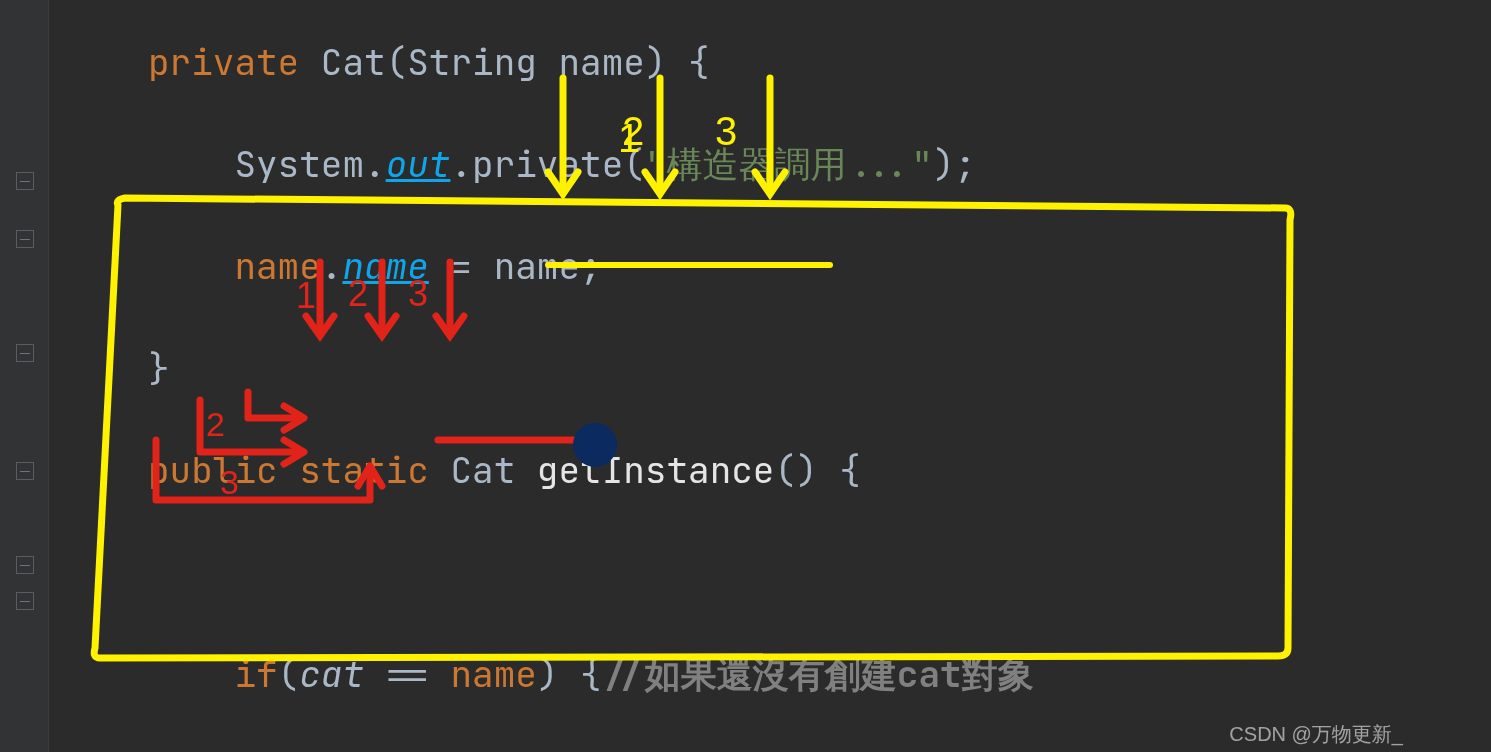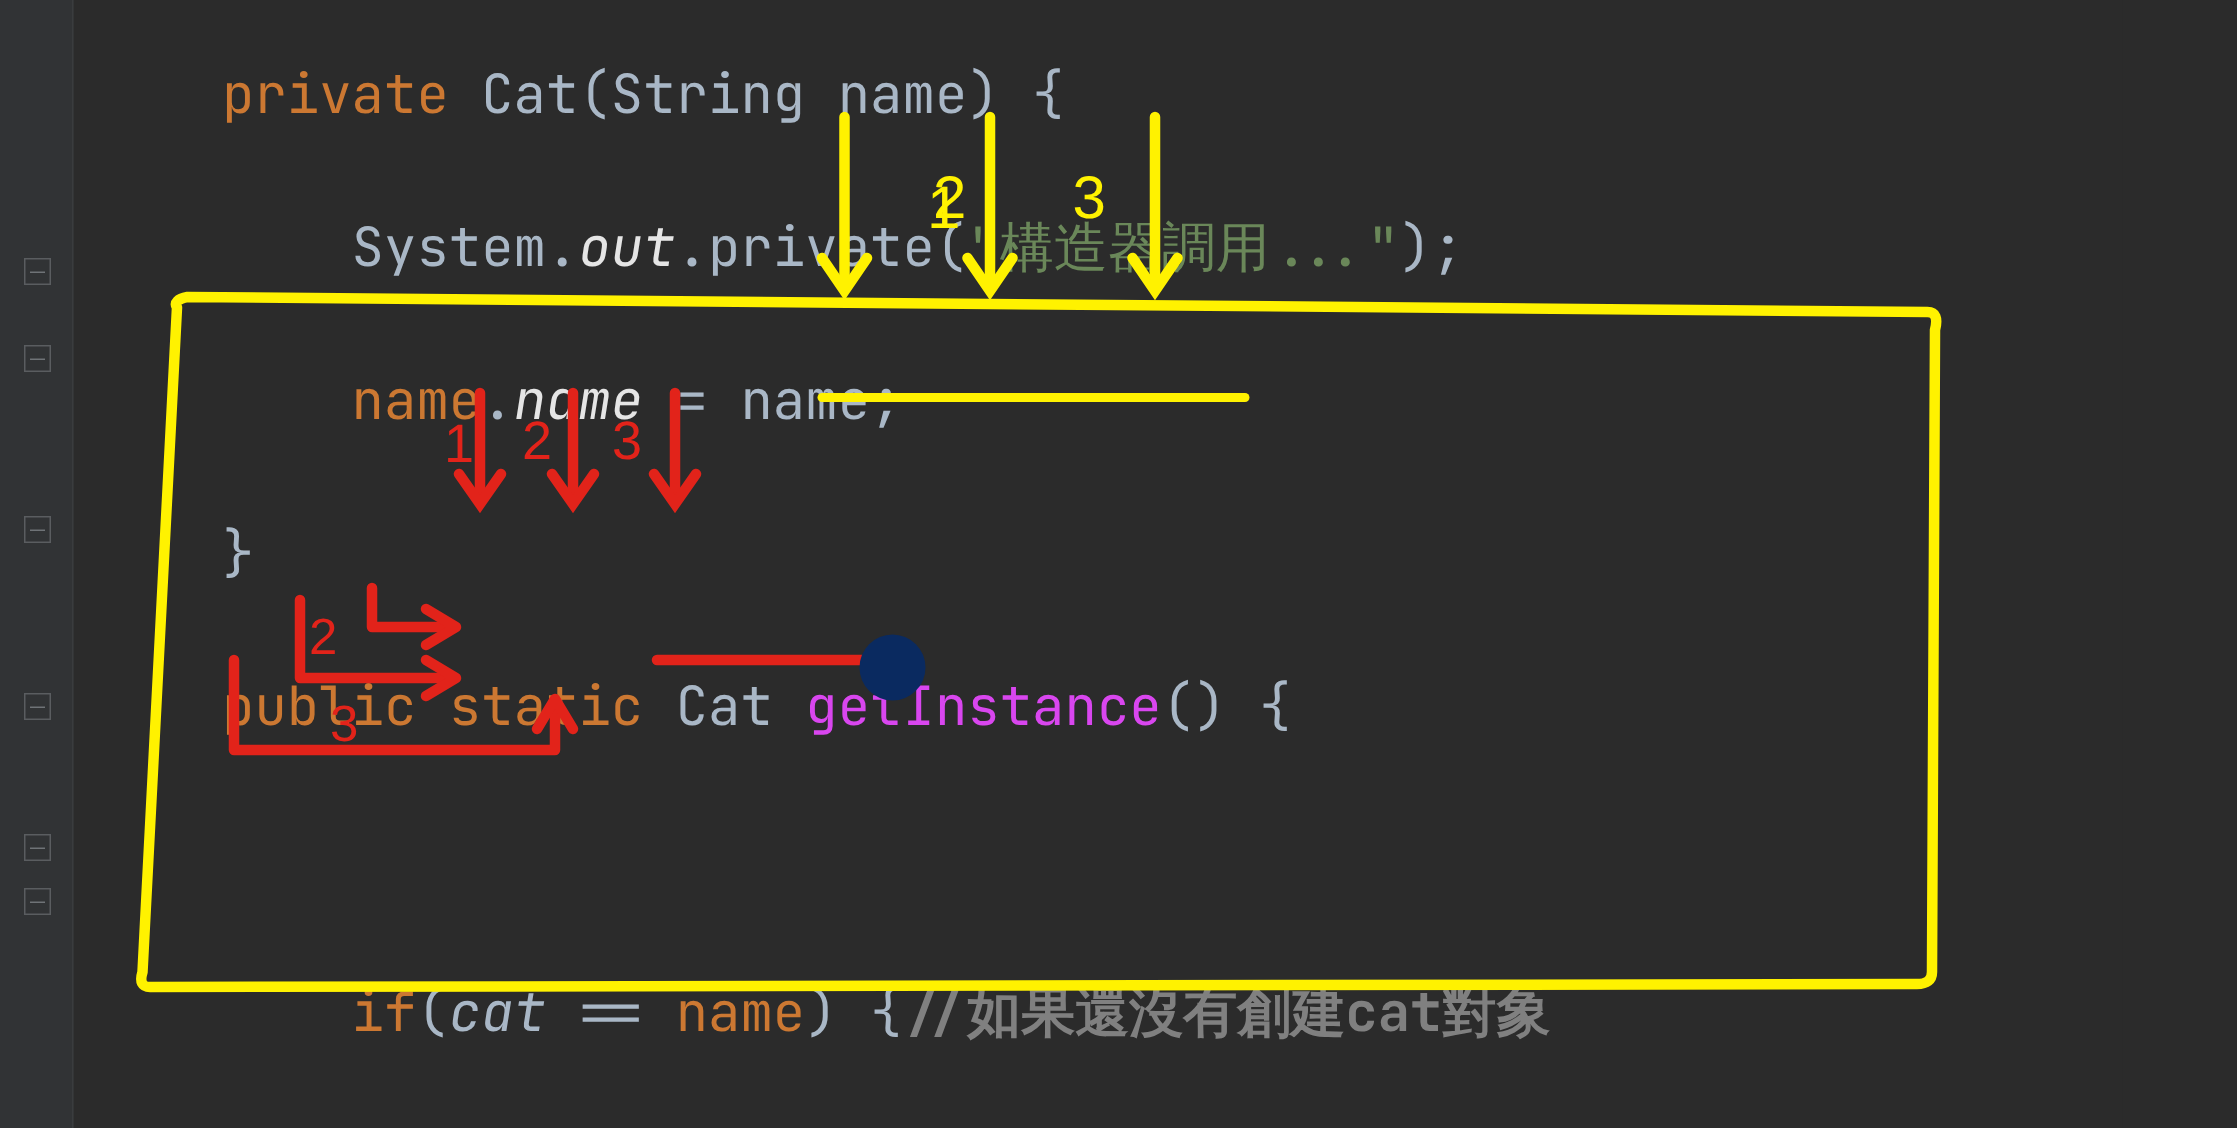"out" .field { color: #e5e5e5 -> #0ea5e9; text-decoration: none -> underline }
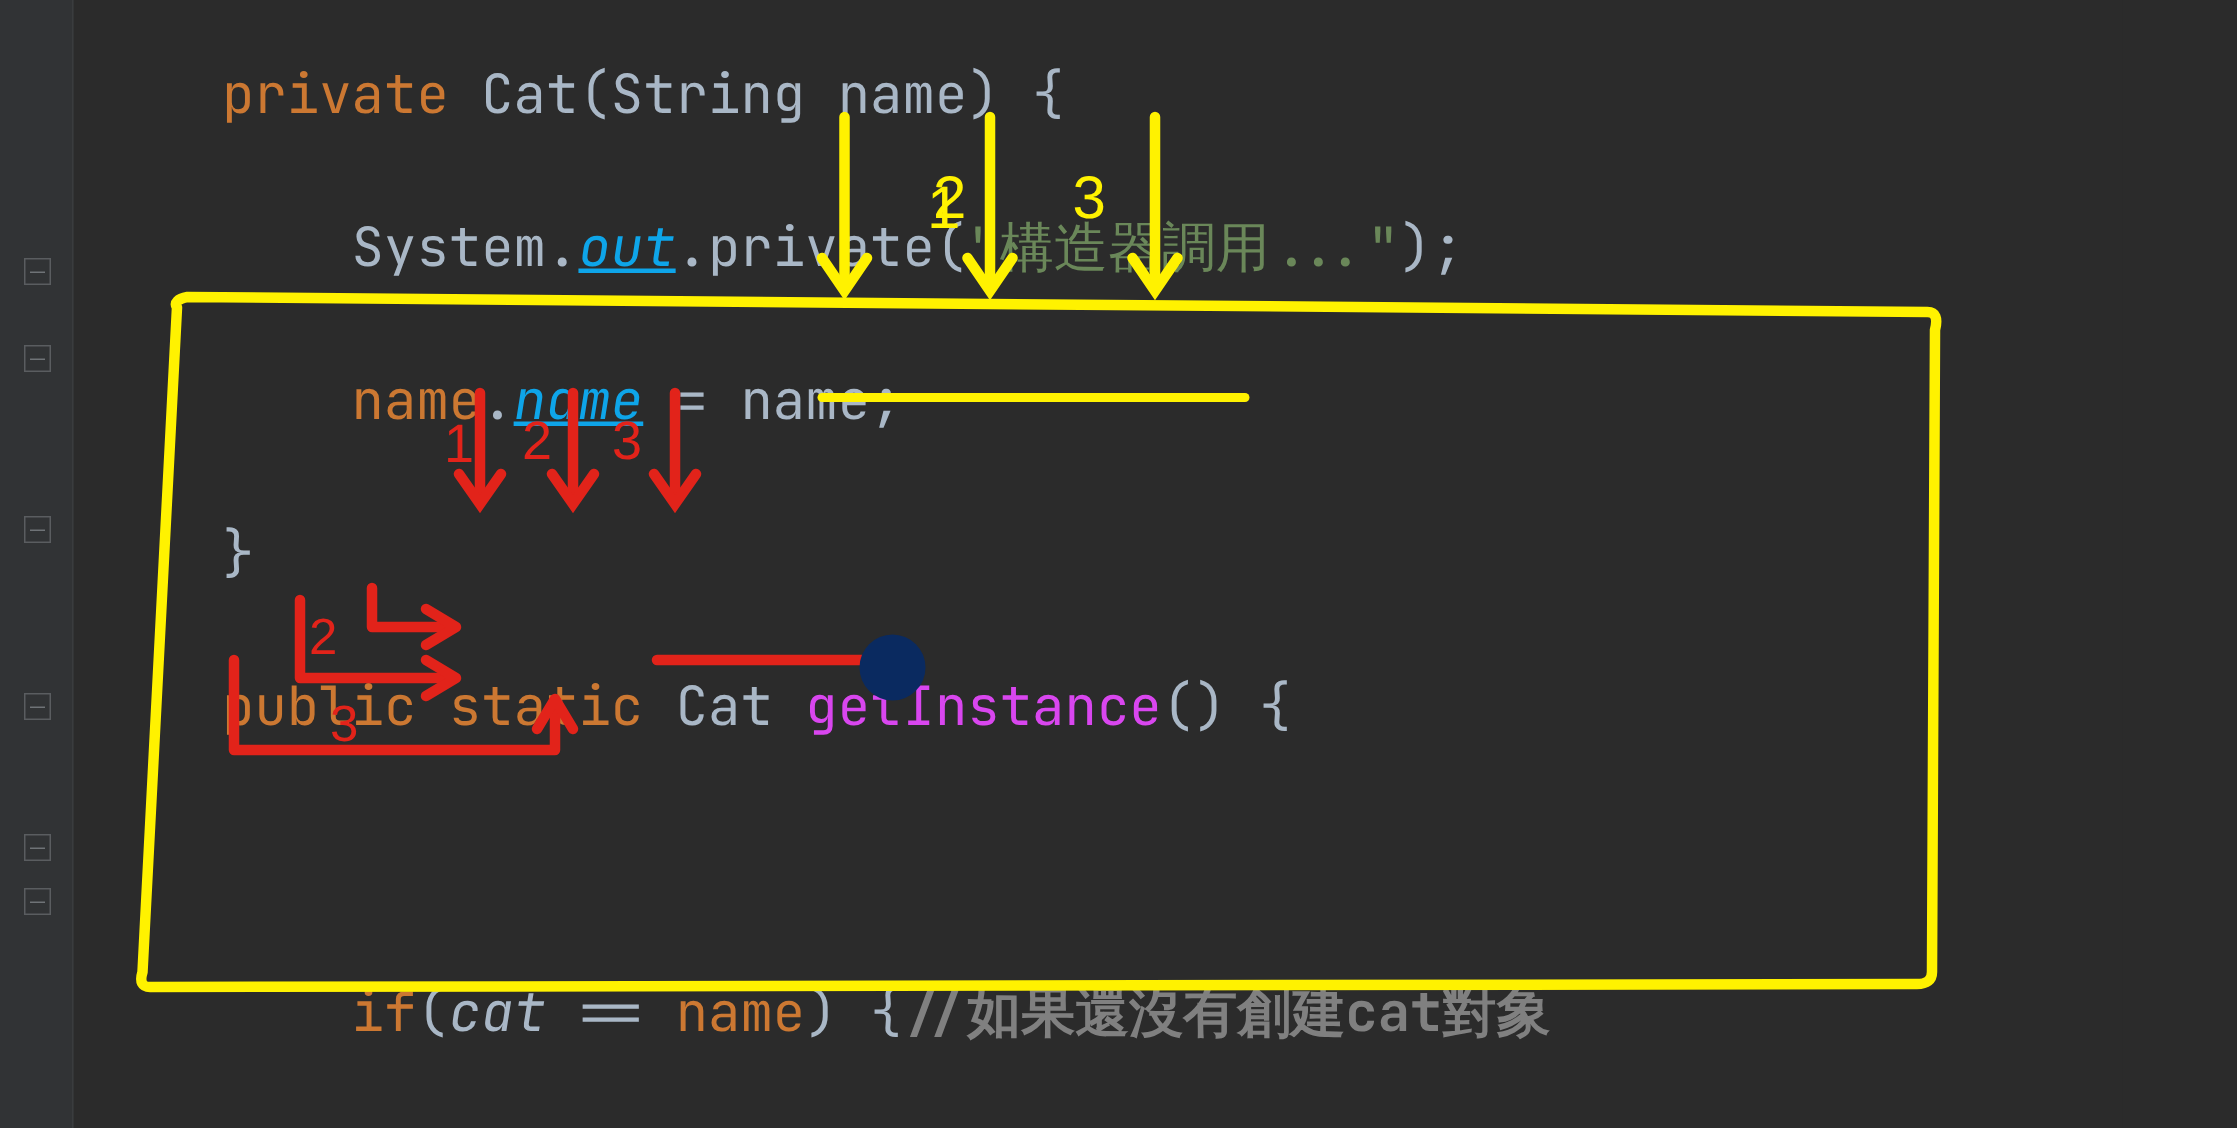"getInstance" .method { color: #d946ef -> #e5e5e5 }
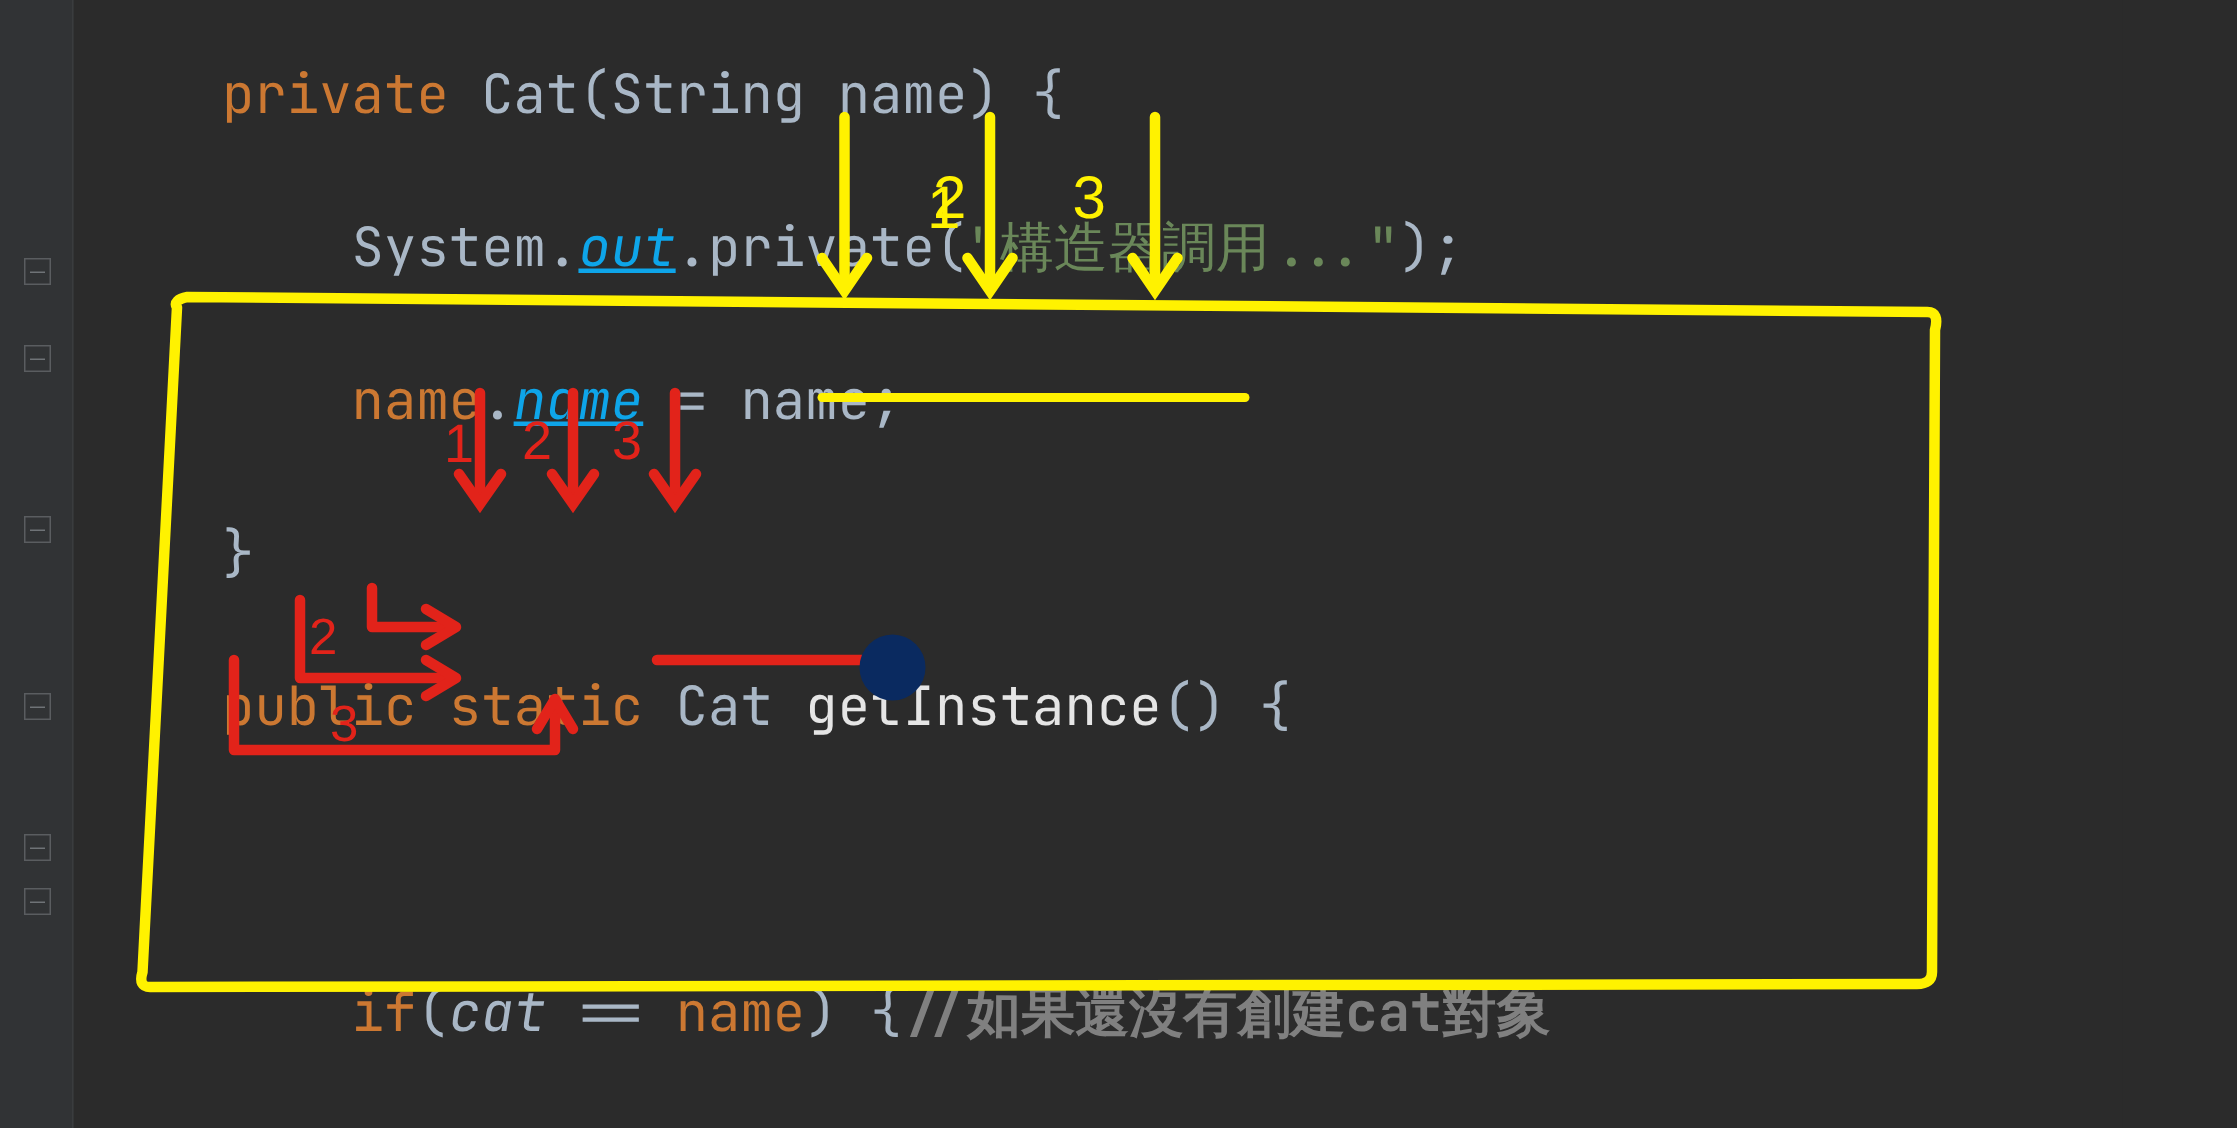"CSDN @万物更新_" div.watermark { html: none -> <div>CSDN @万物更新_</div> }
